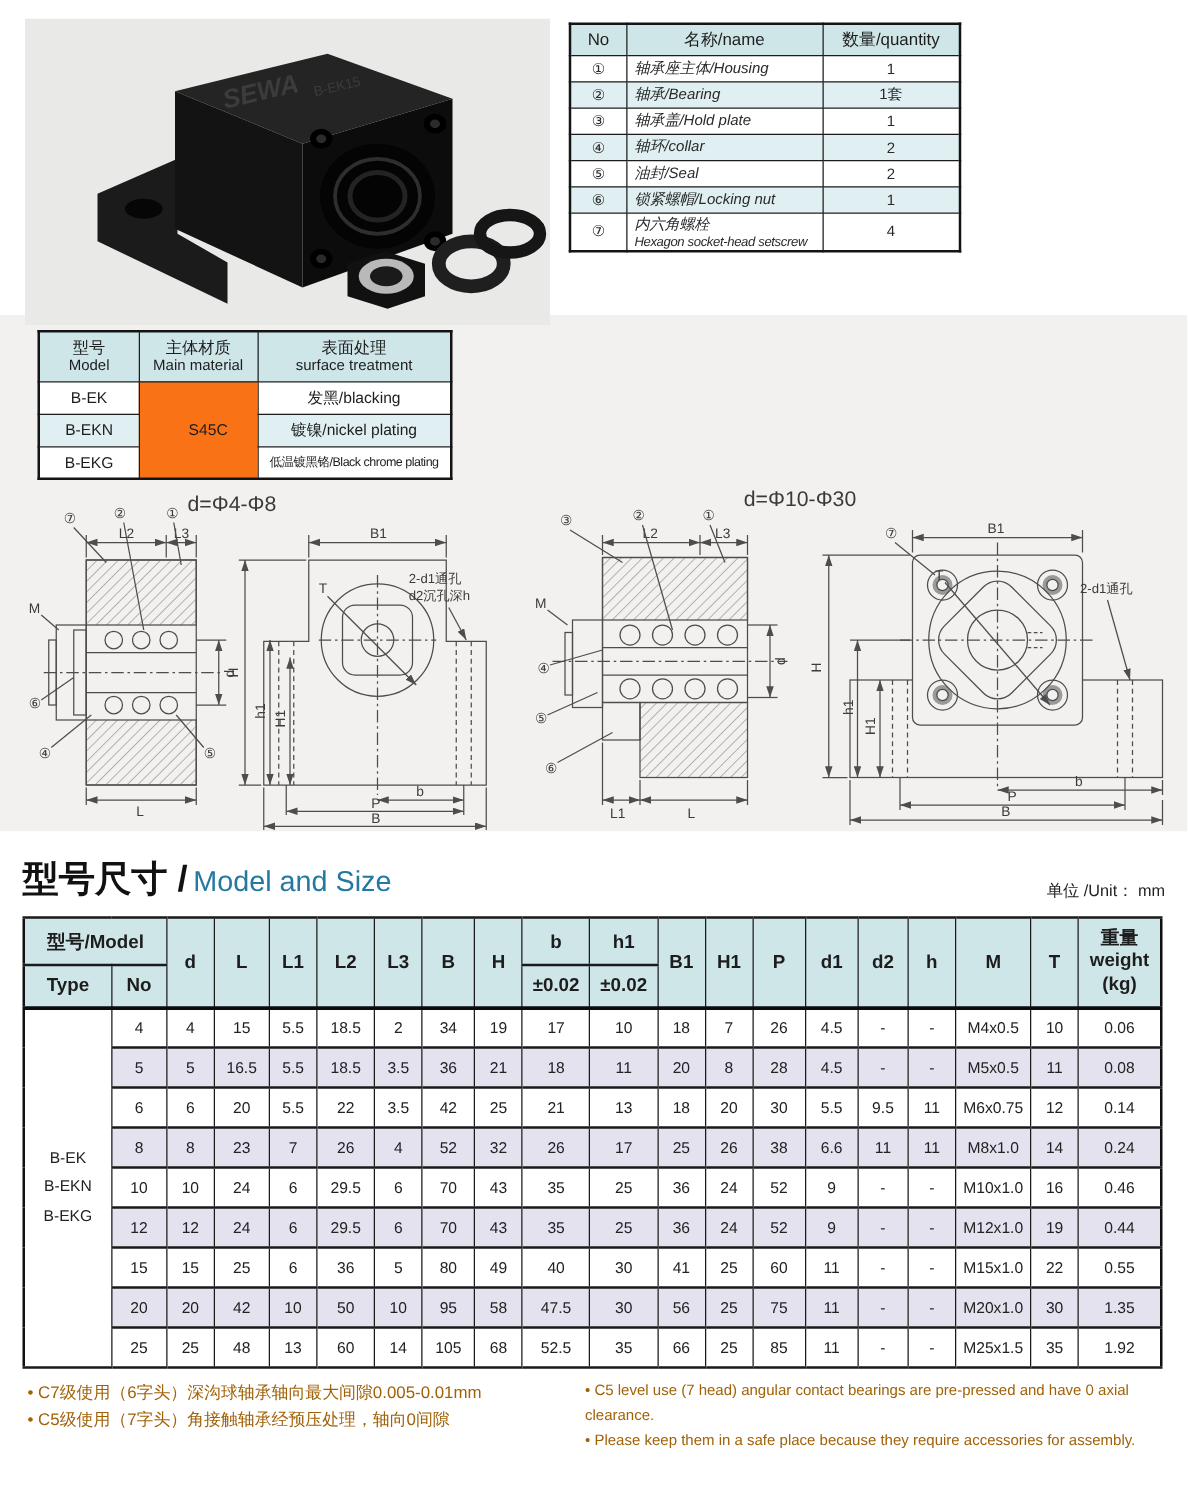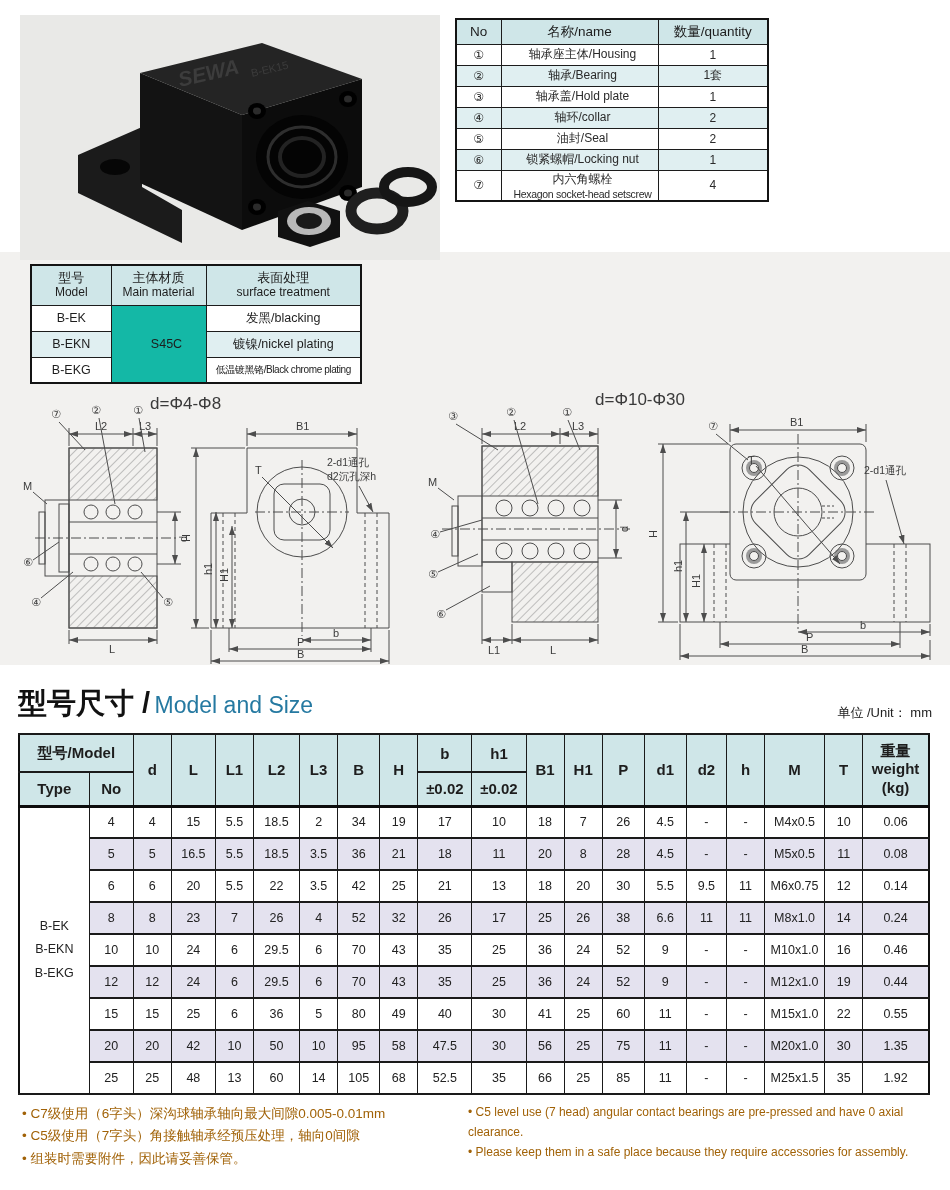"轴承座主体/Housing" .acc td.c-name { font-style: none -> italic; text-align: center -> left }
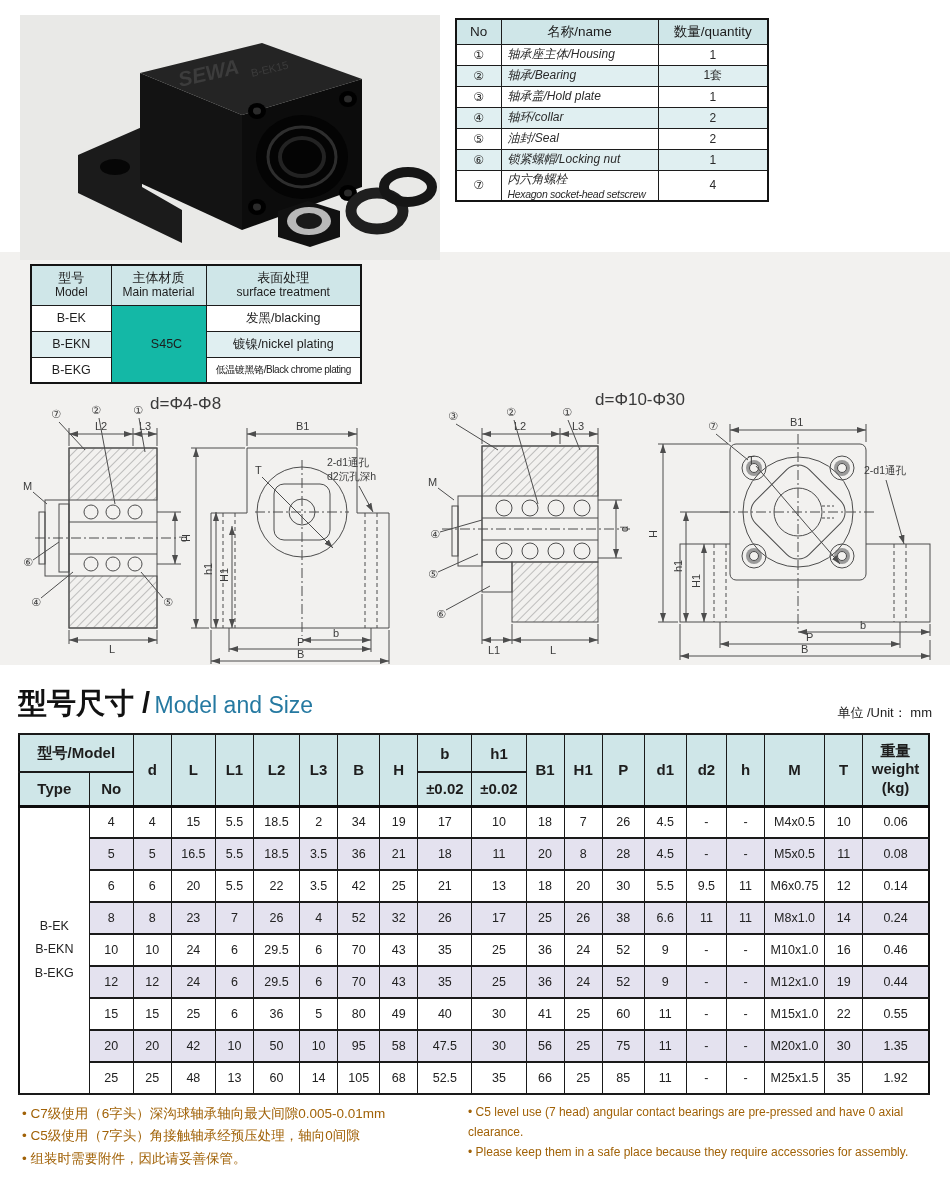"S45C" .mat td.matcell { background: #14b8a6 -> #f97316 }
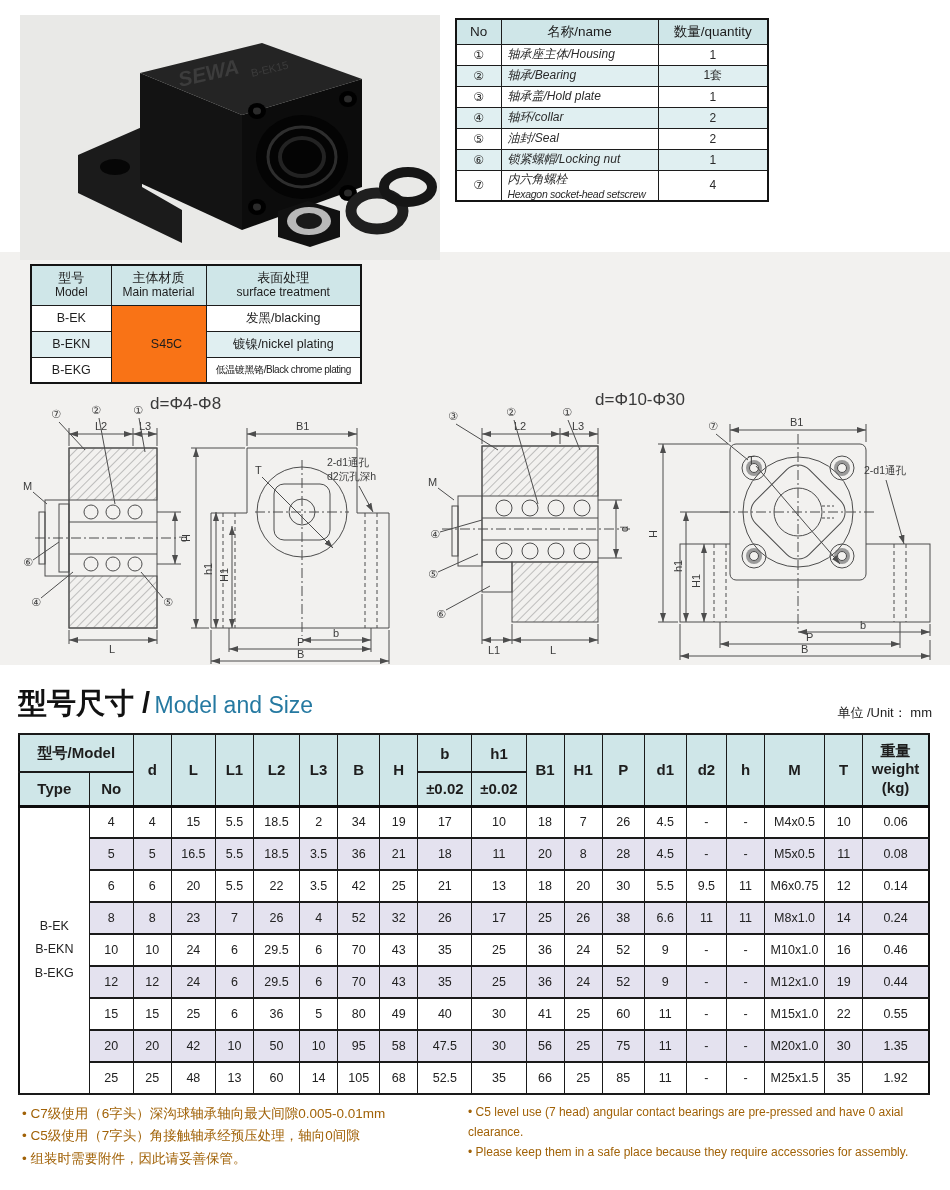"组装时需要附件，因此请妥善保管。" li { html: <li>组装时需要附件，因此请妥善保管。</li> -> none }
